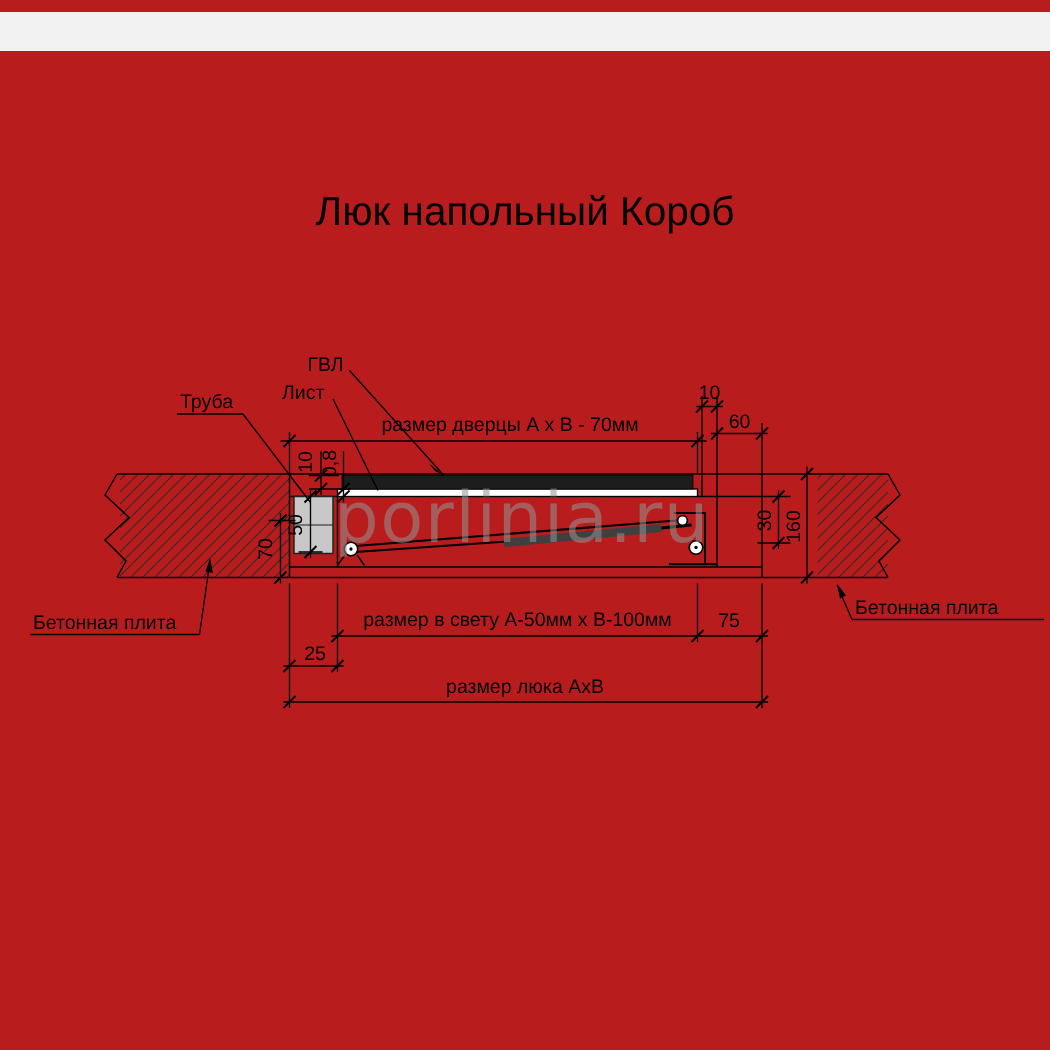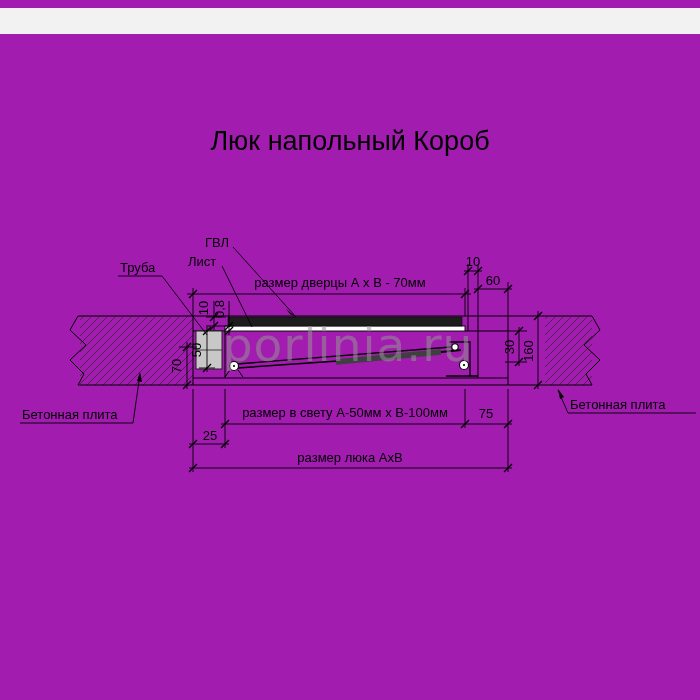"Люк напольный Короб" .canvas { background: #a21caf -> #b91c1c }
